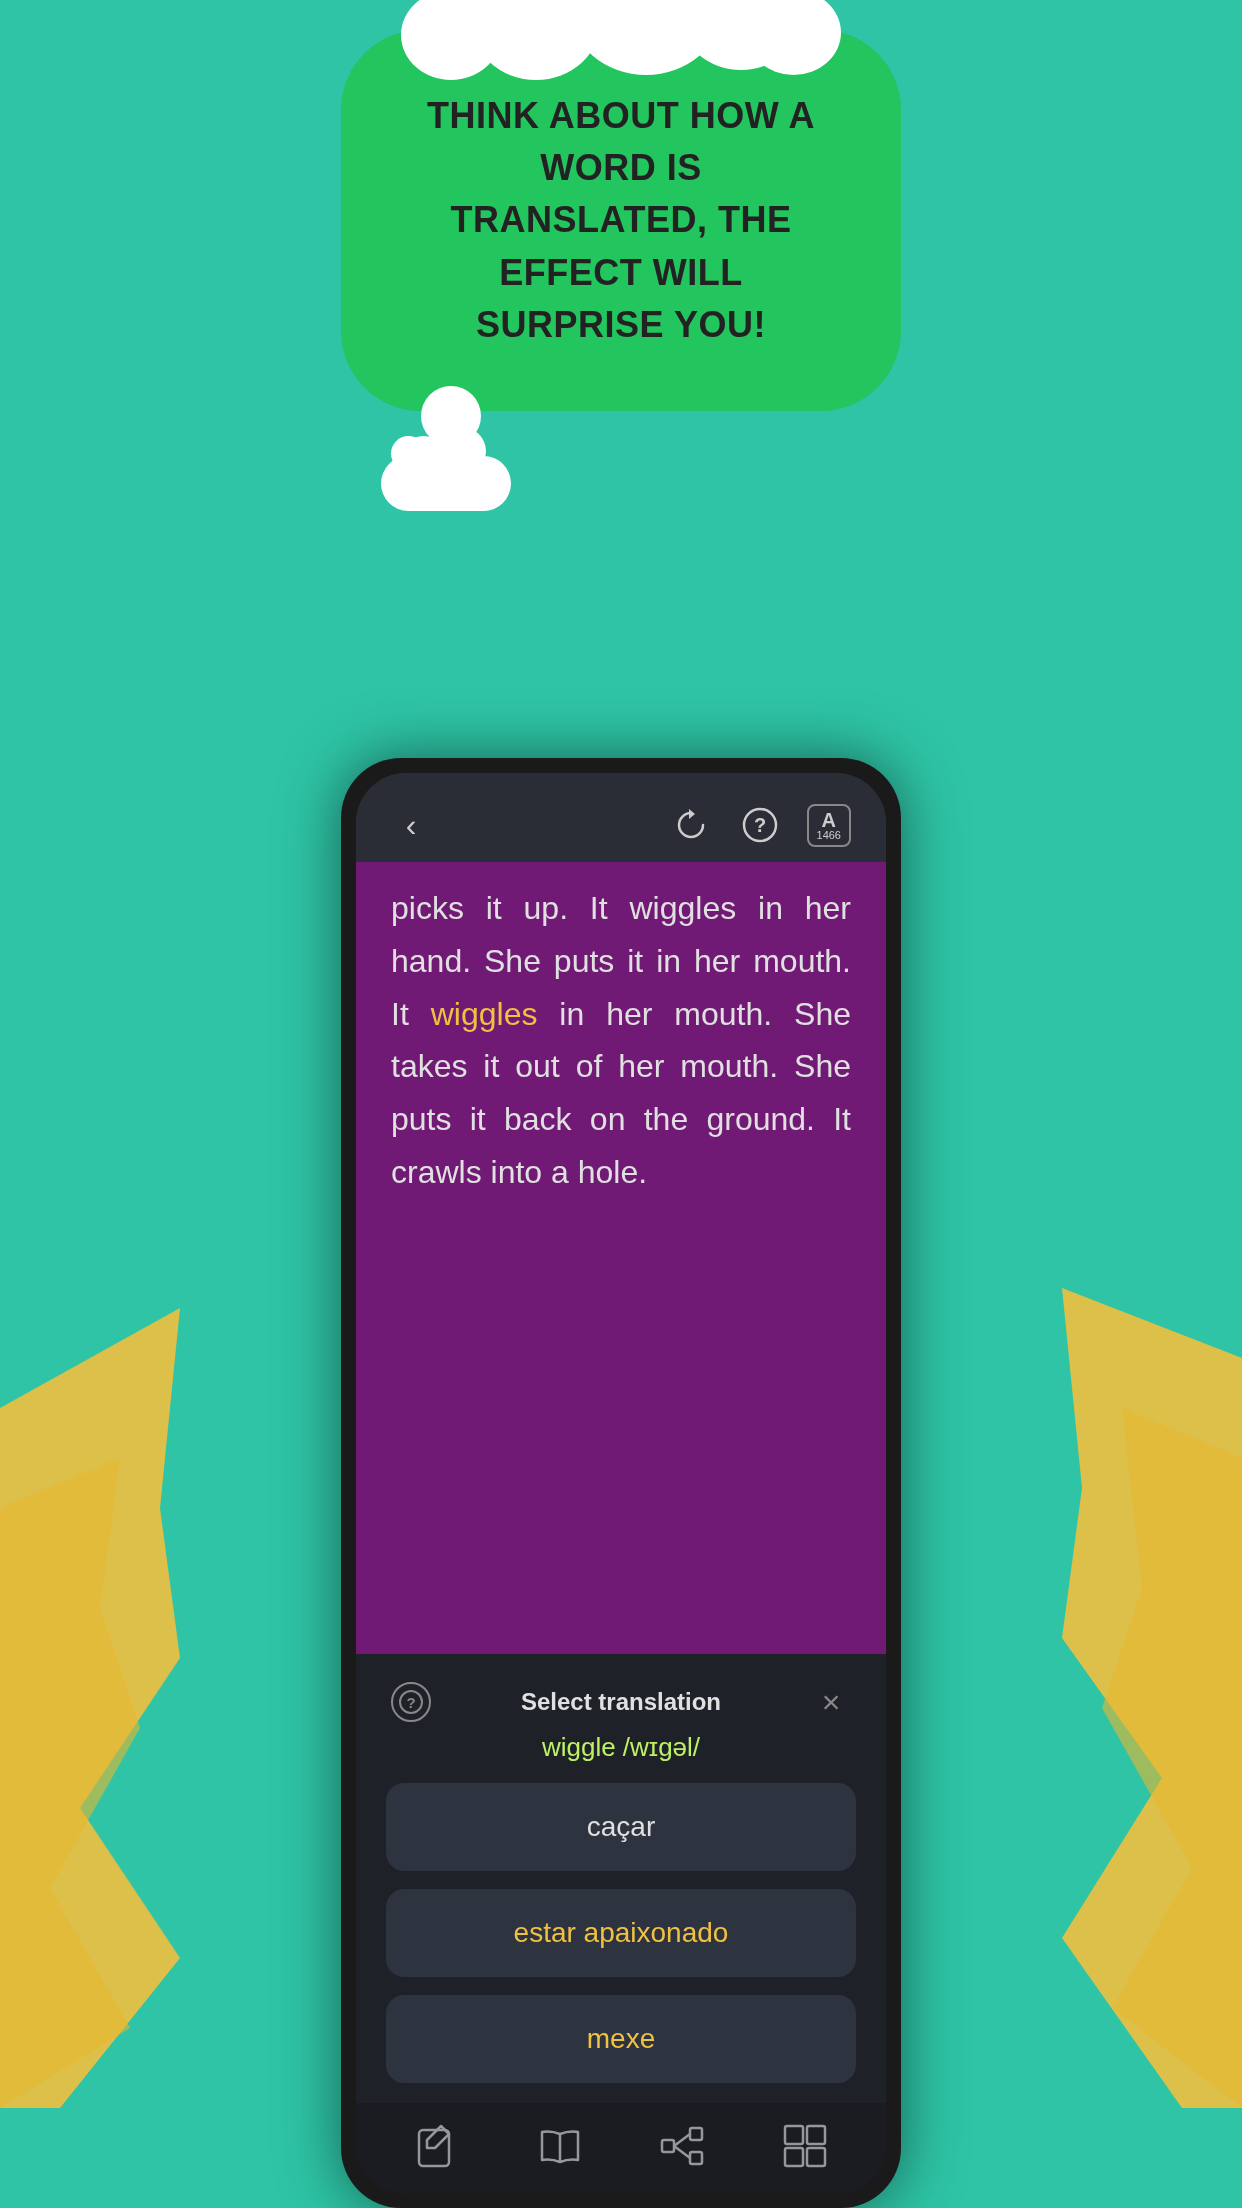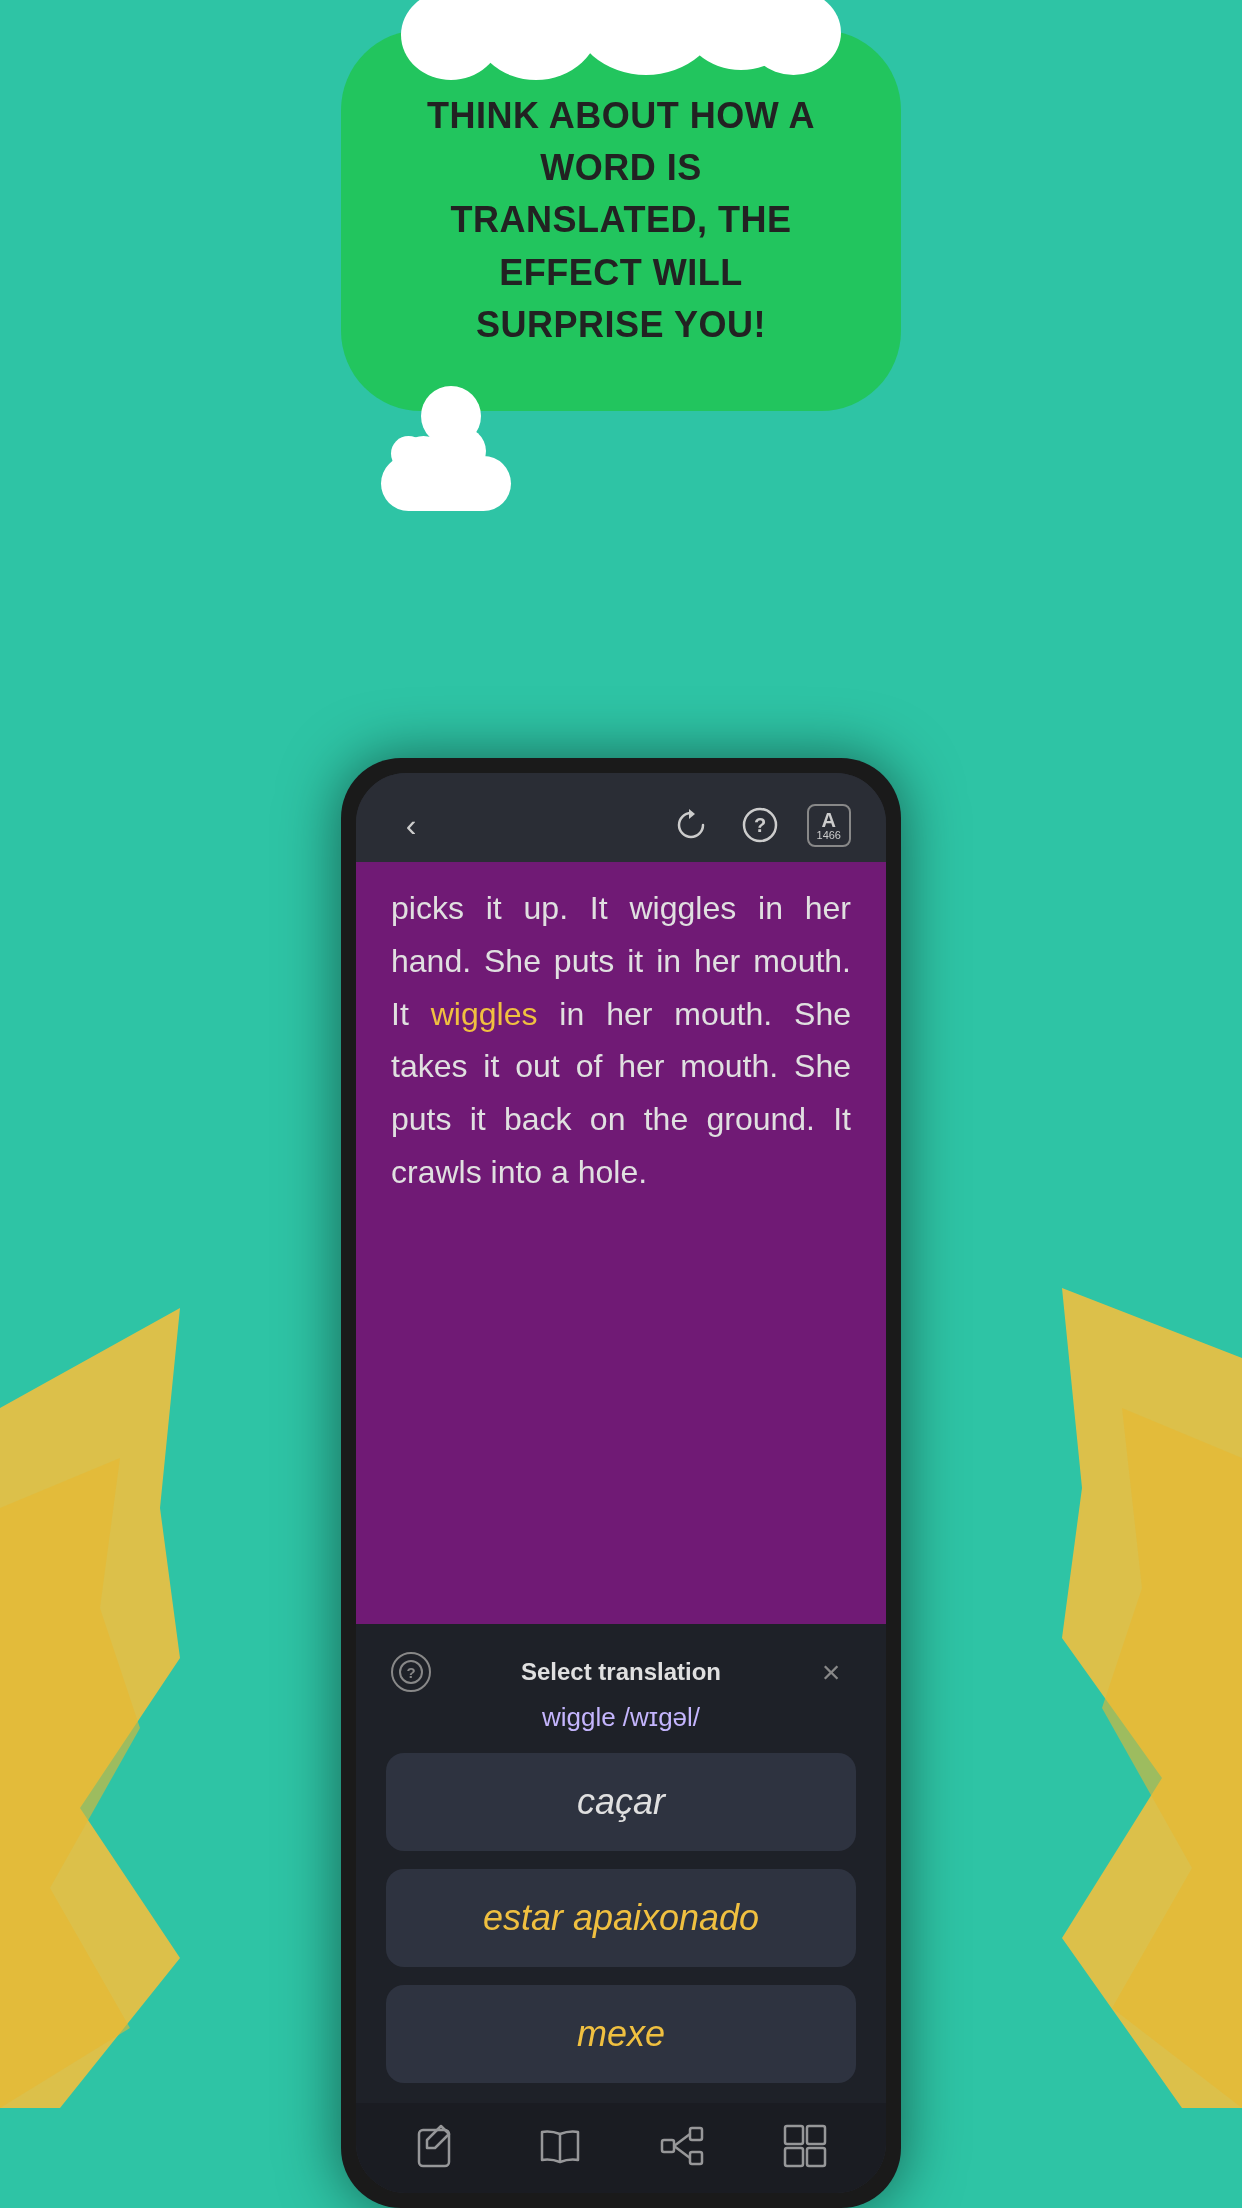"wiggle /wɪɡəl/" .panel-word { color: #c4b5fd -> #bef264 }
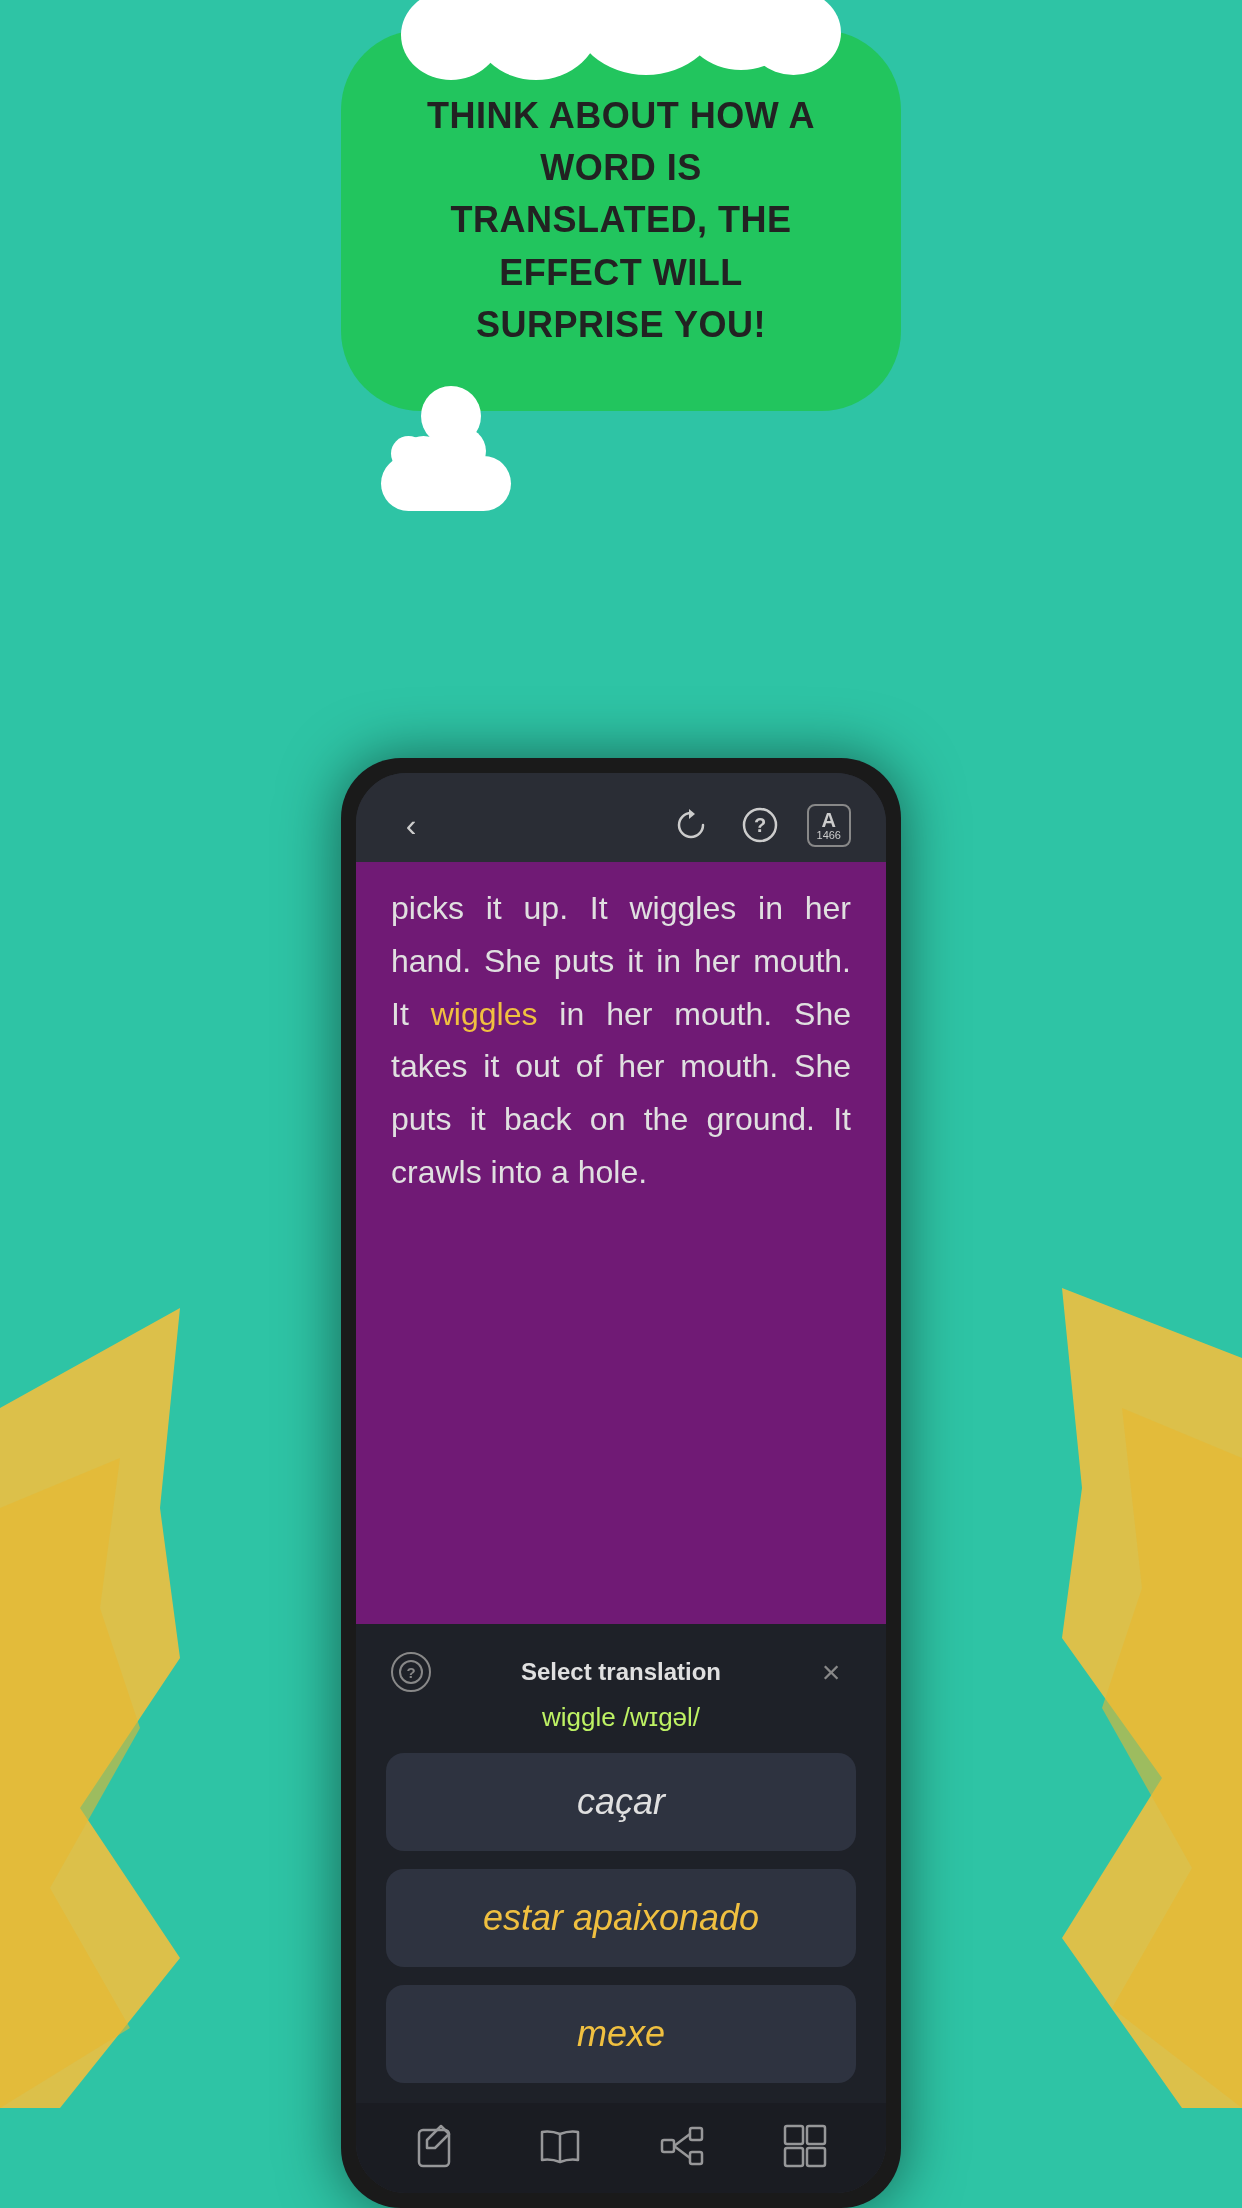"caçar" .btn-text { font-size: 36px -> 28px; font-style: italic -> none }
